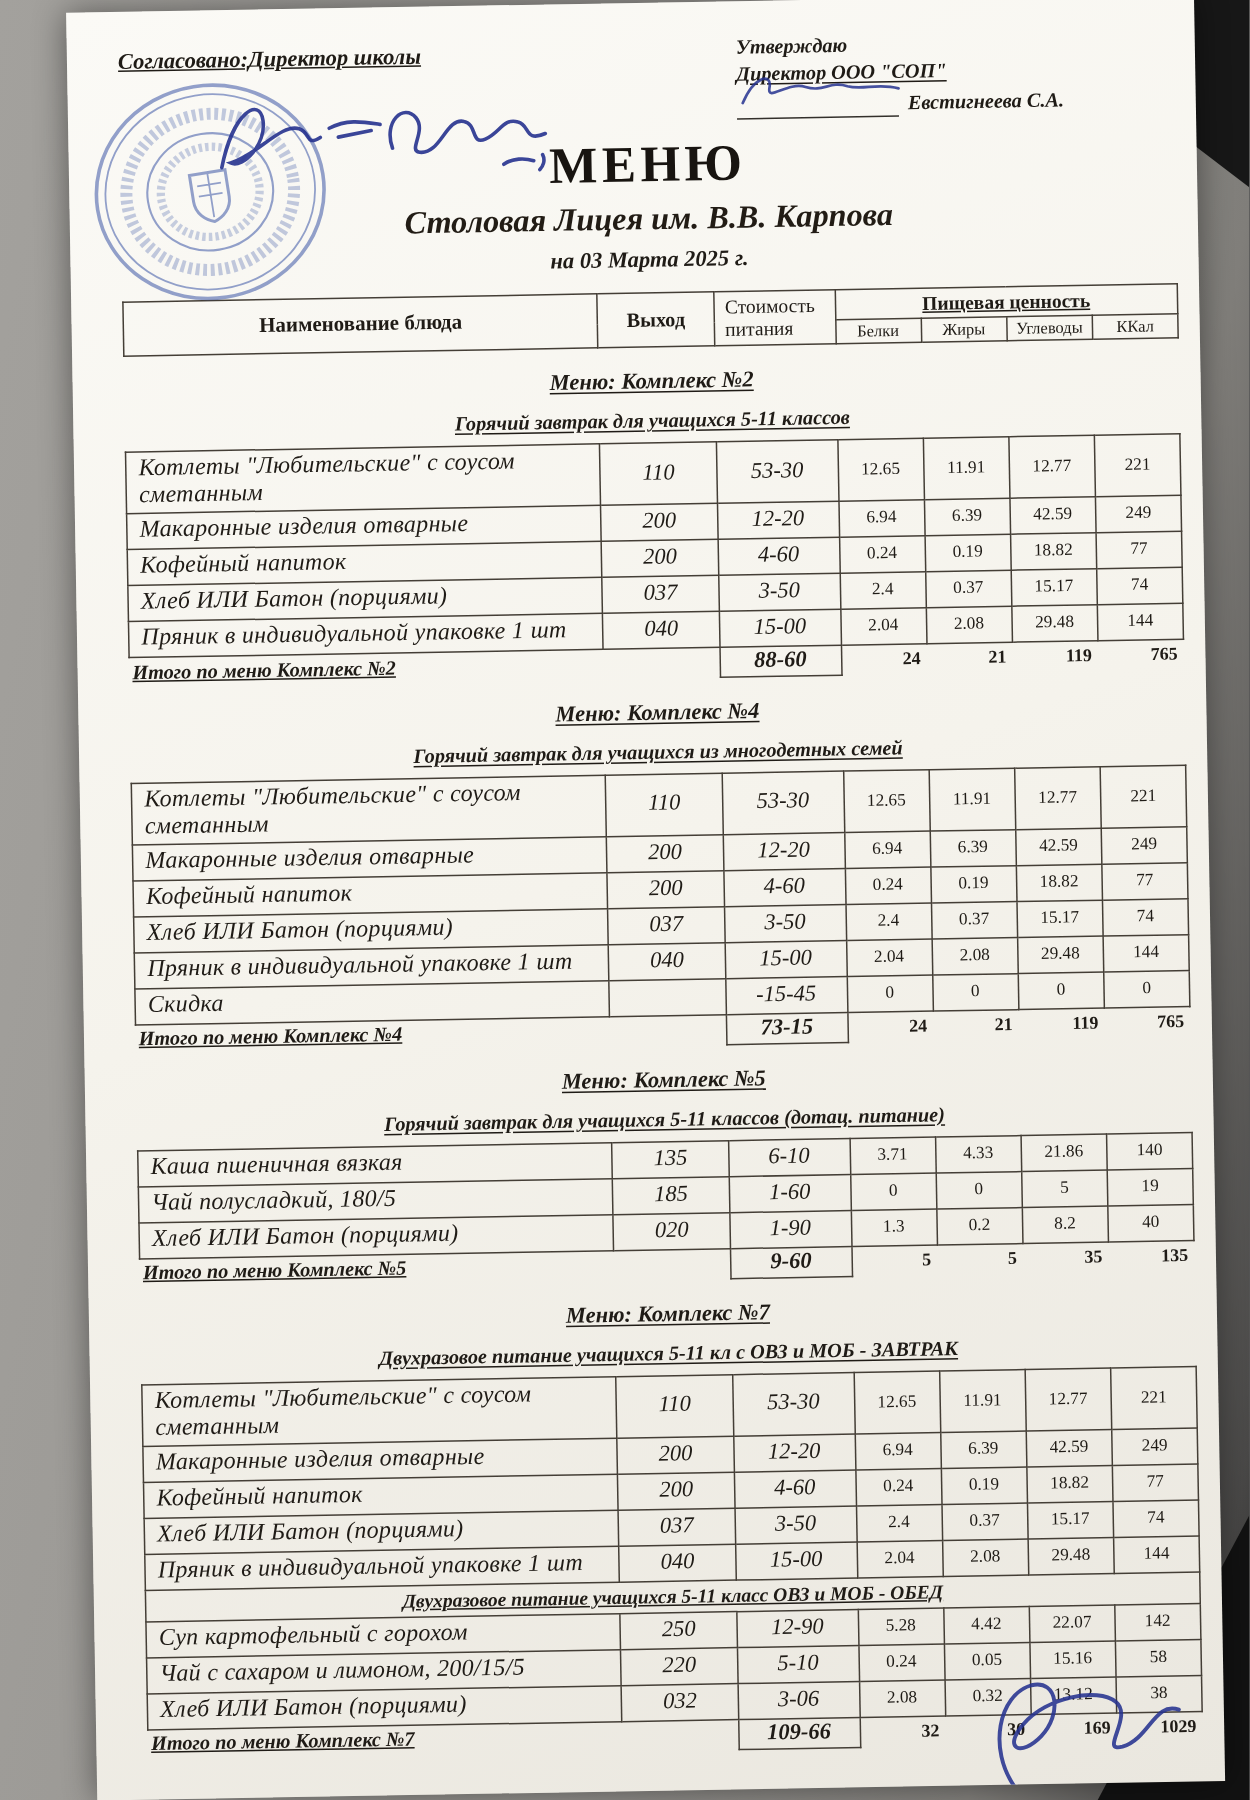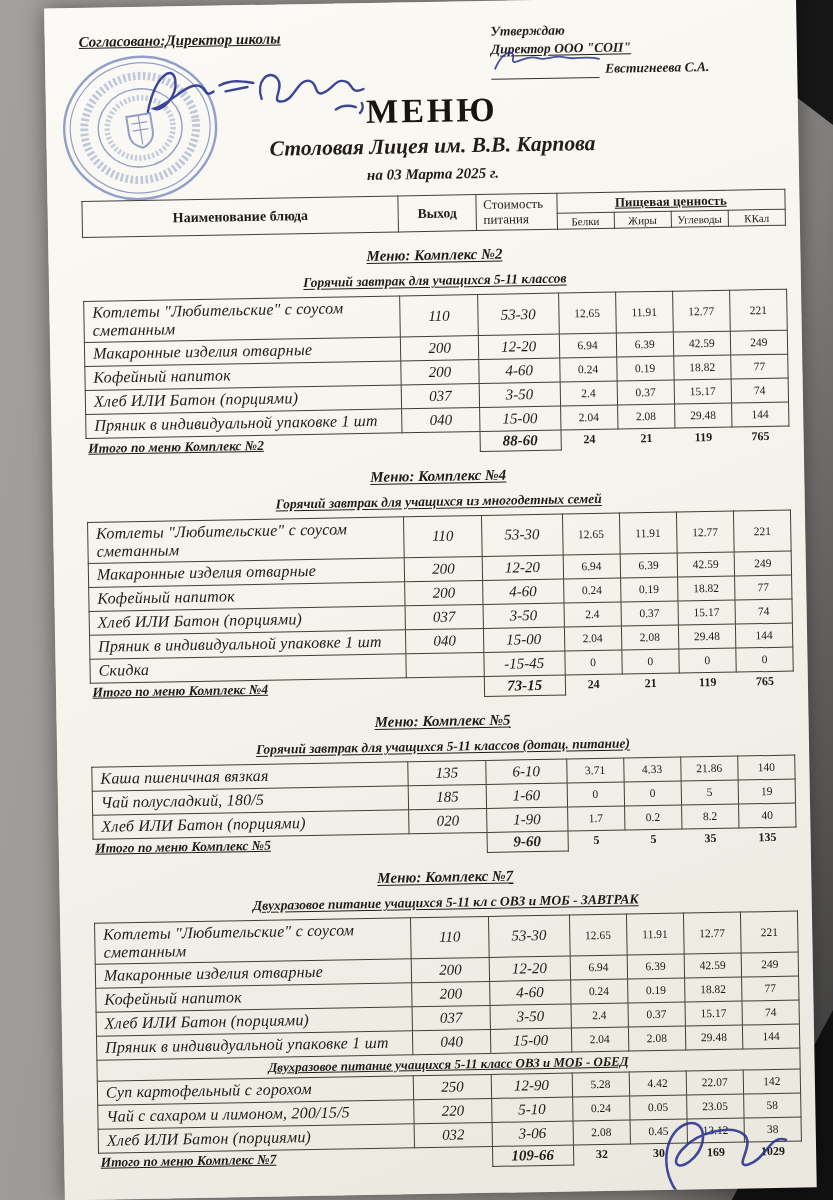"24" .menu td.t-num { text-align: center -> right }
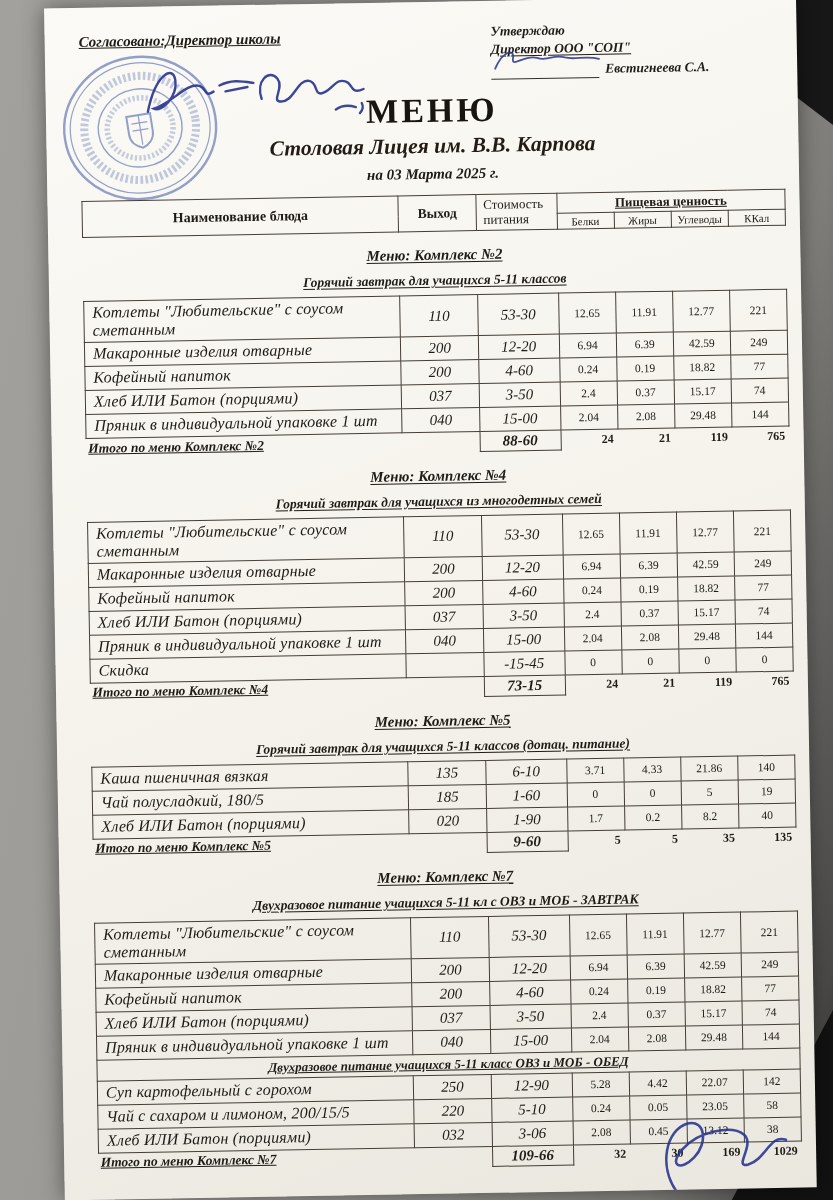"1.7" td.c-num { text: 1.7 -> 1.3 }
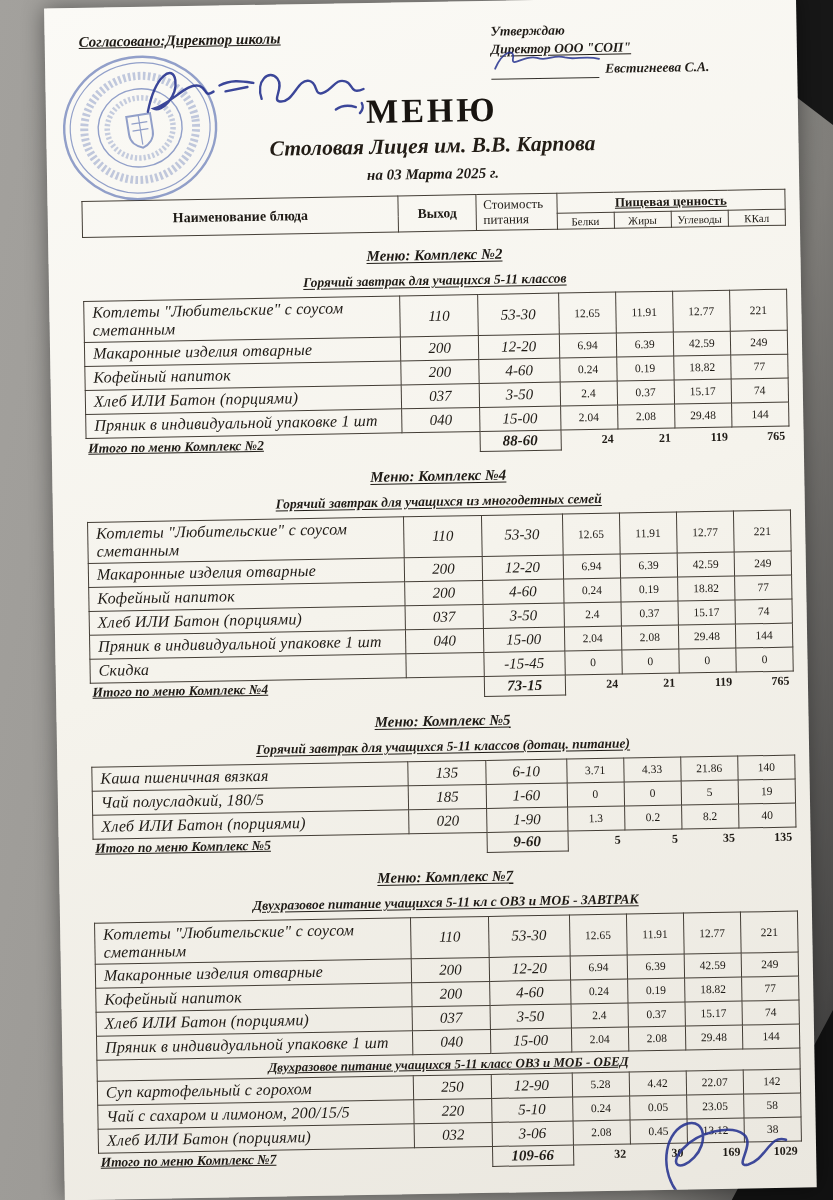"23.05" td.c-num { text: 23.05 -> 15.16 }
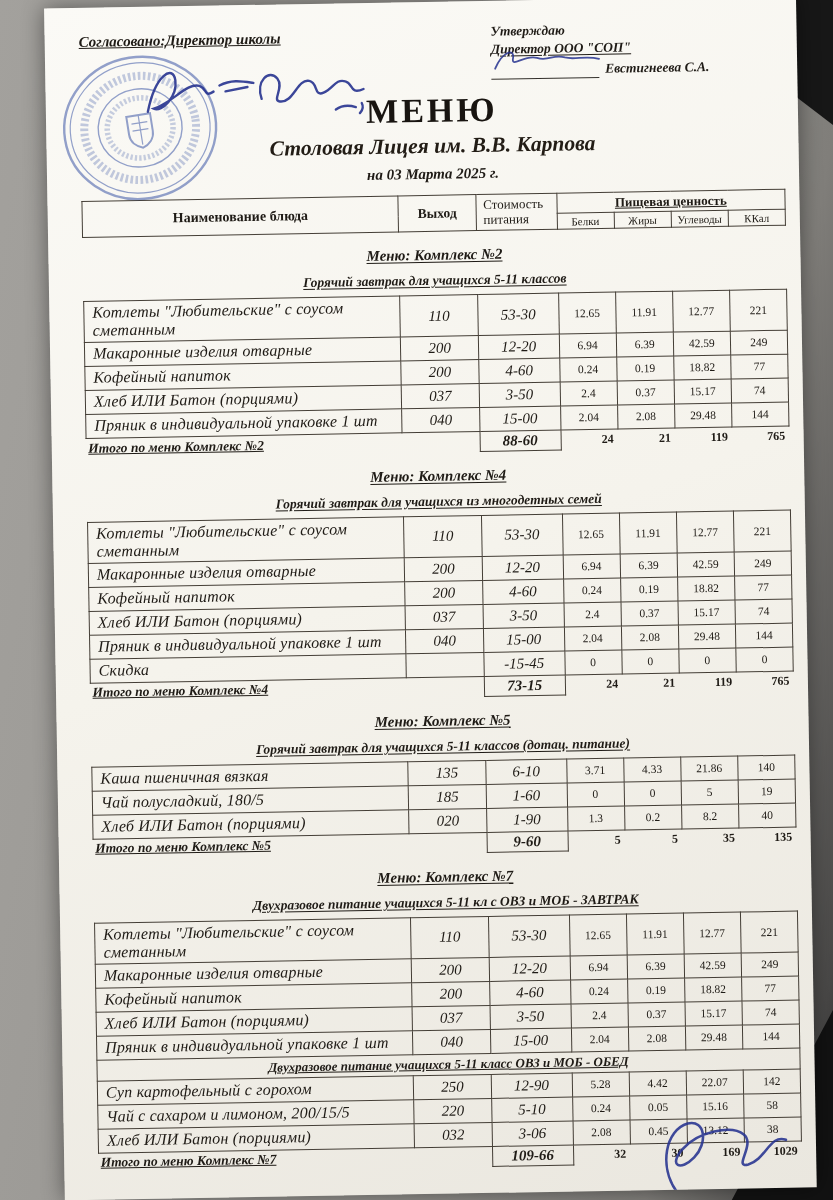"0.45" td.c-num { text: 0.45 -> 0.32 }
